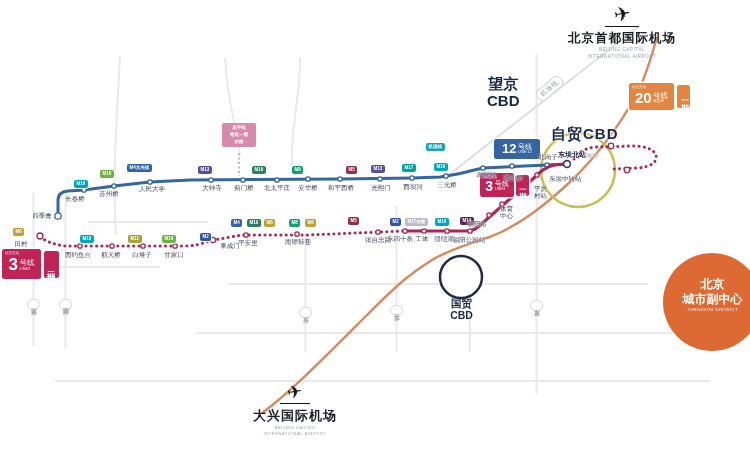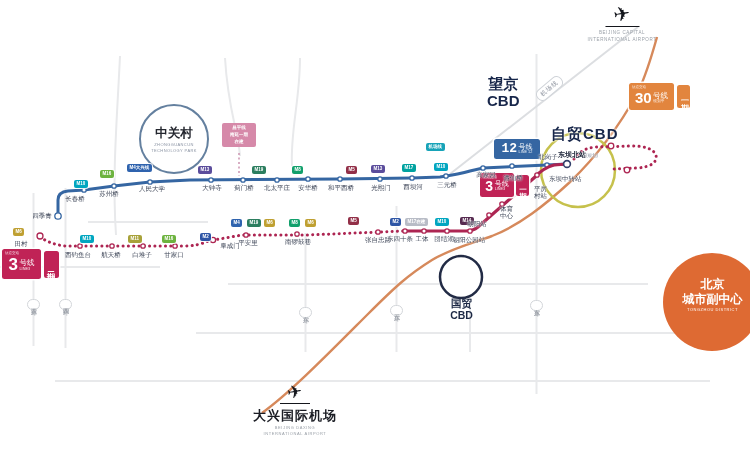"北京首都国际机场" div.nm { html: none -> <div>北京首都国际机场</div> }
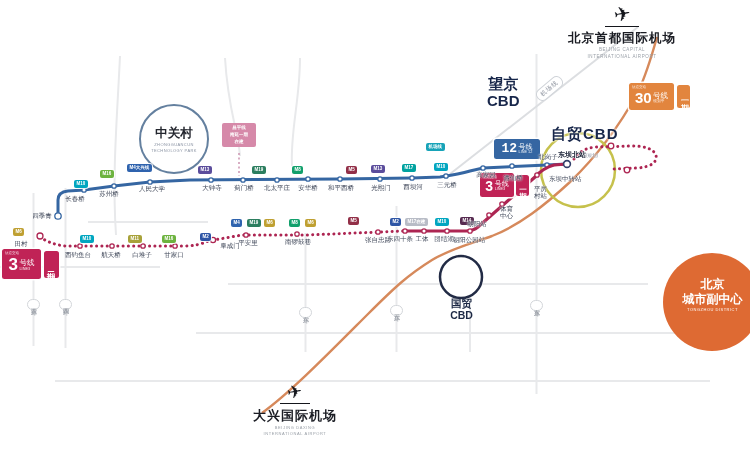"30" span.num { text: 30 -> 20 }
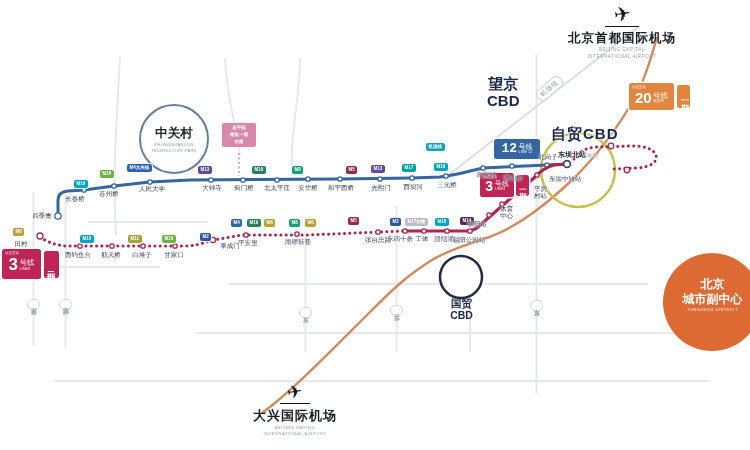"中关村" div.zgc { html: <div> <div>中关村</div> <div> <span>ZHONGGUANCUN</span><br><span>TECHNOLOGY PARK</span> </div> </div> -> none }
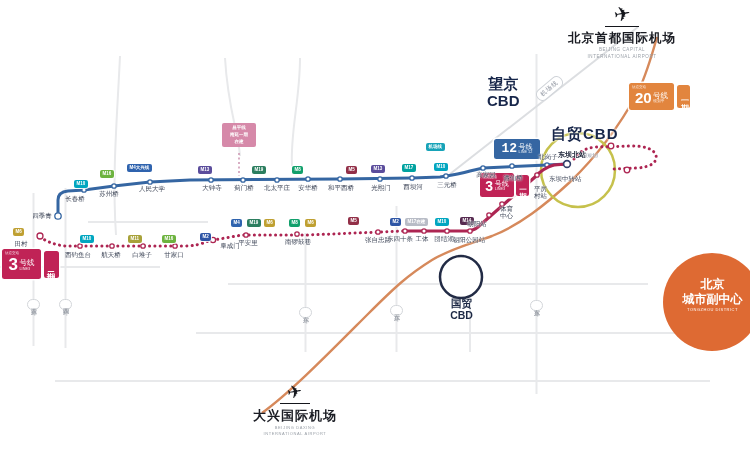"12" span.num { font-family: Liberation Mono, monospace -> none }
